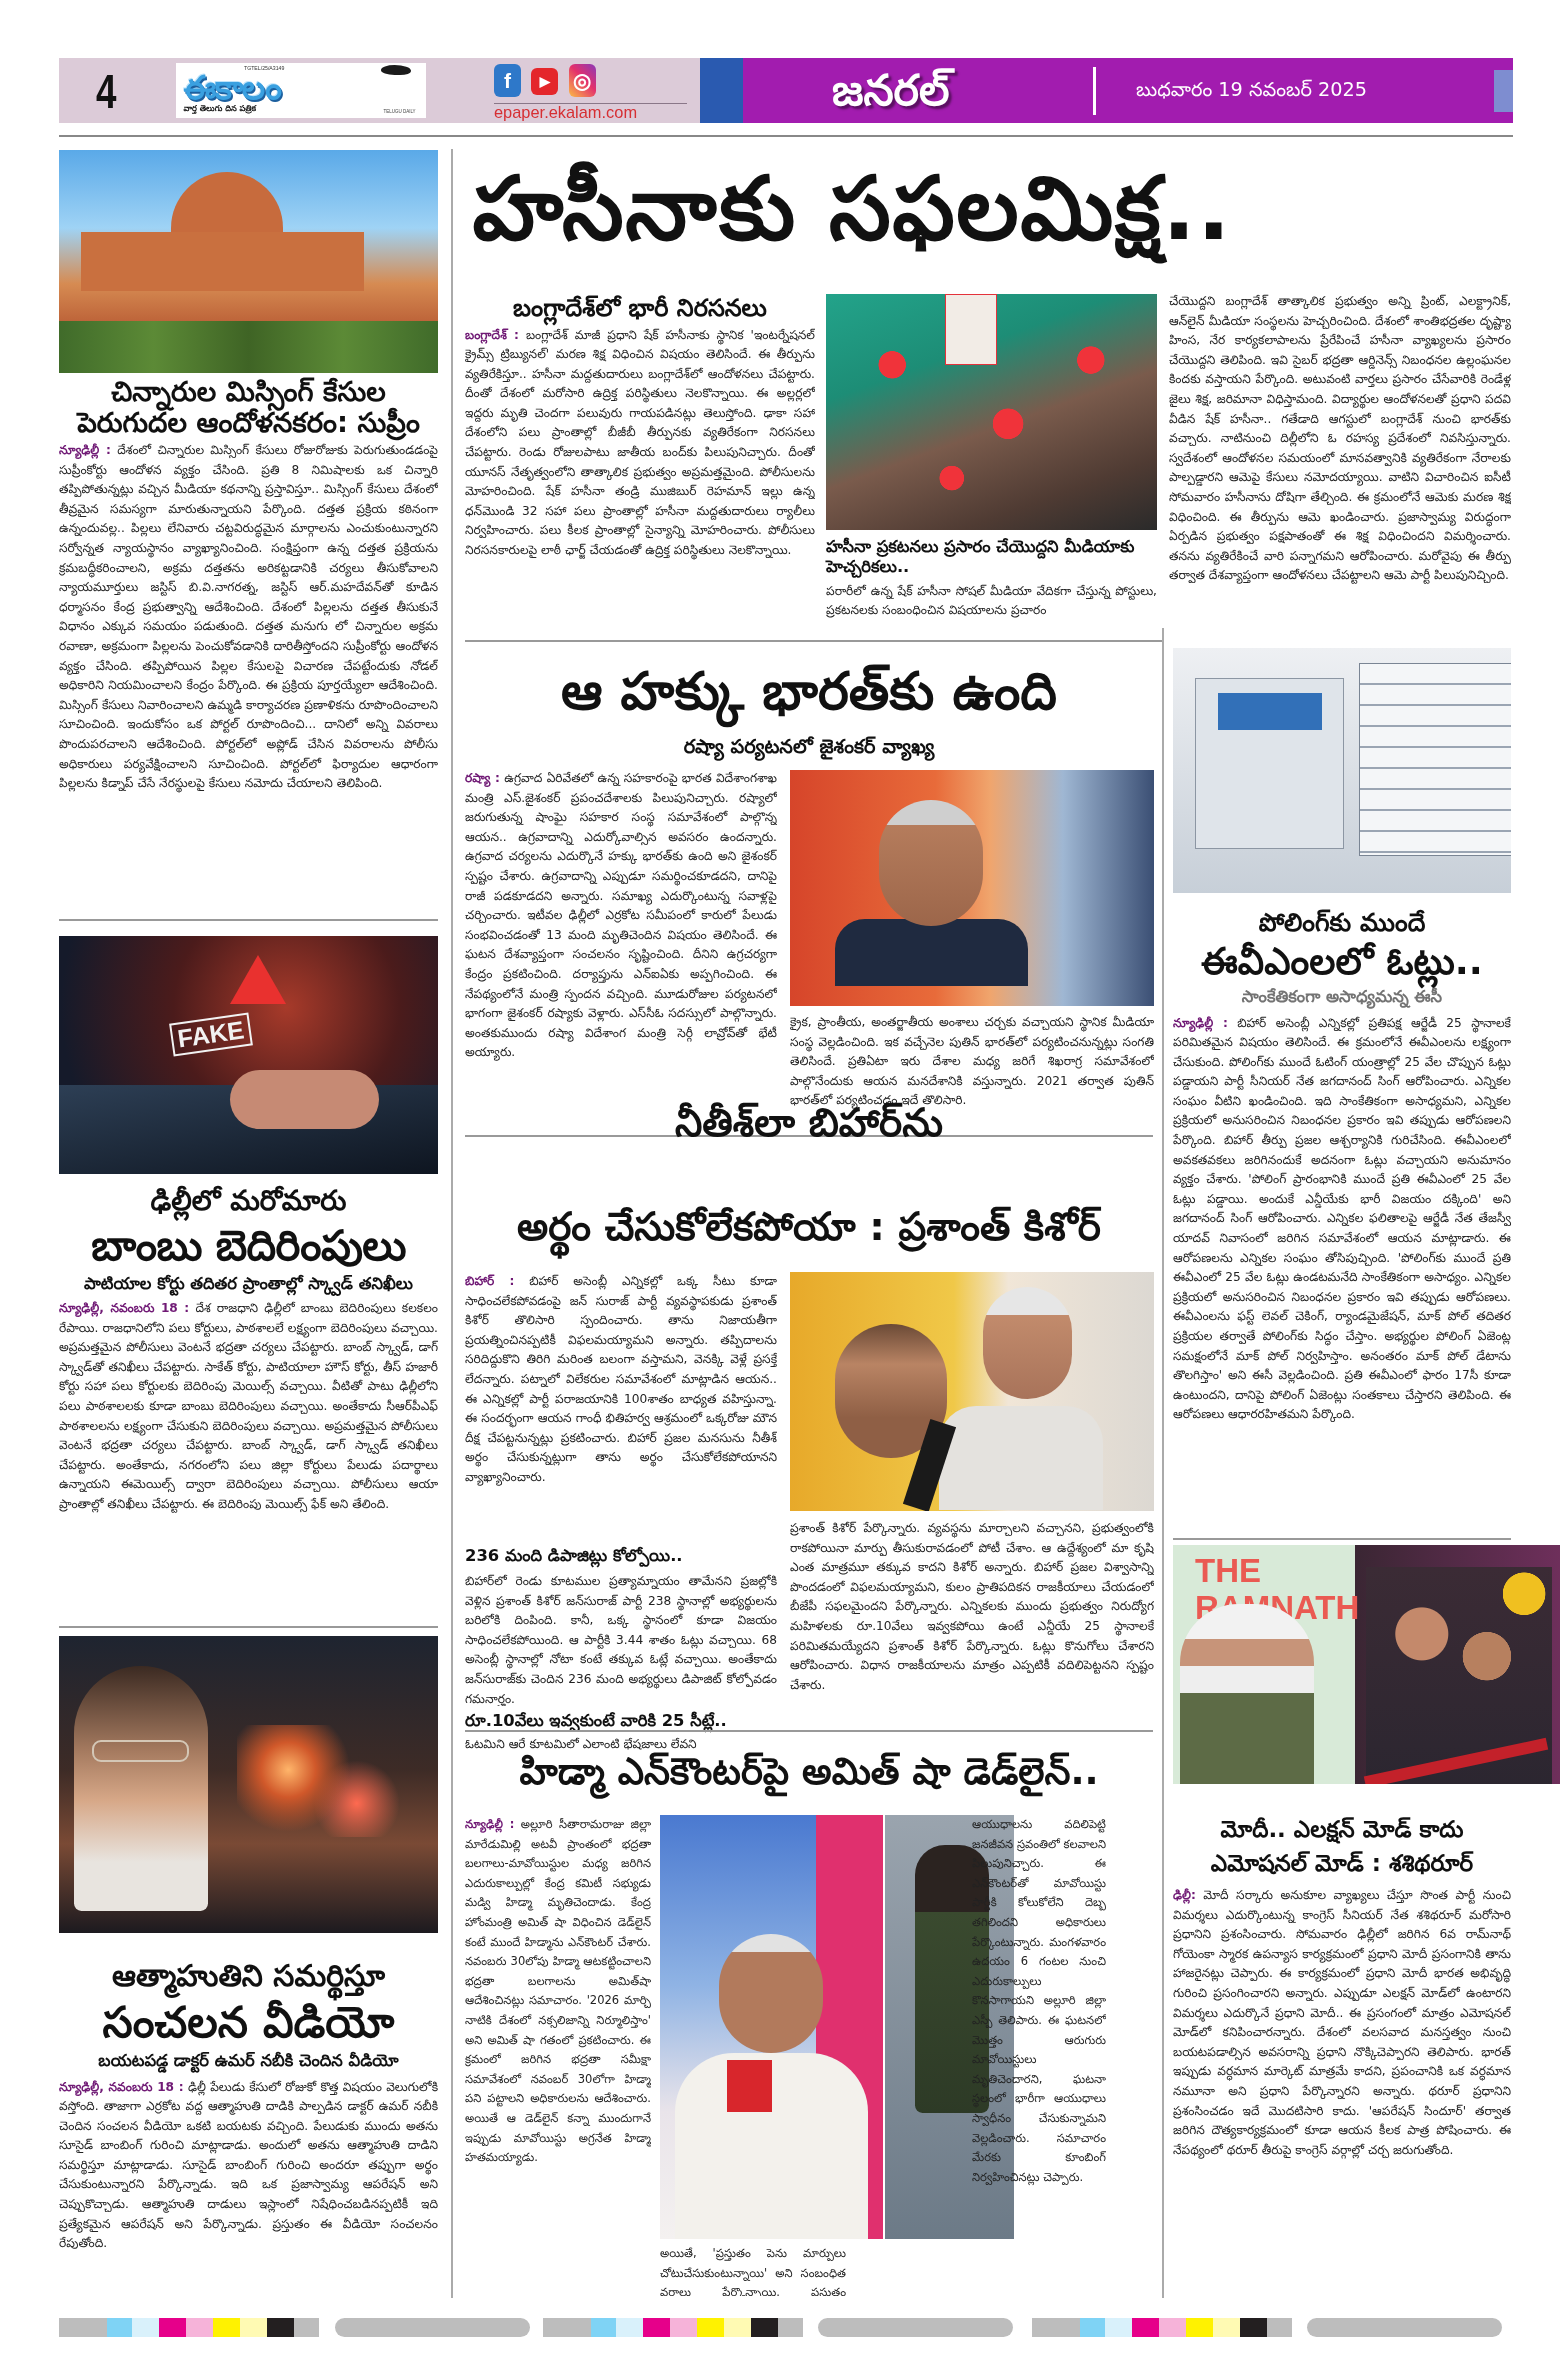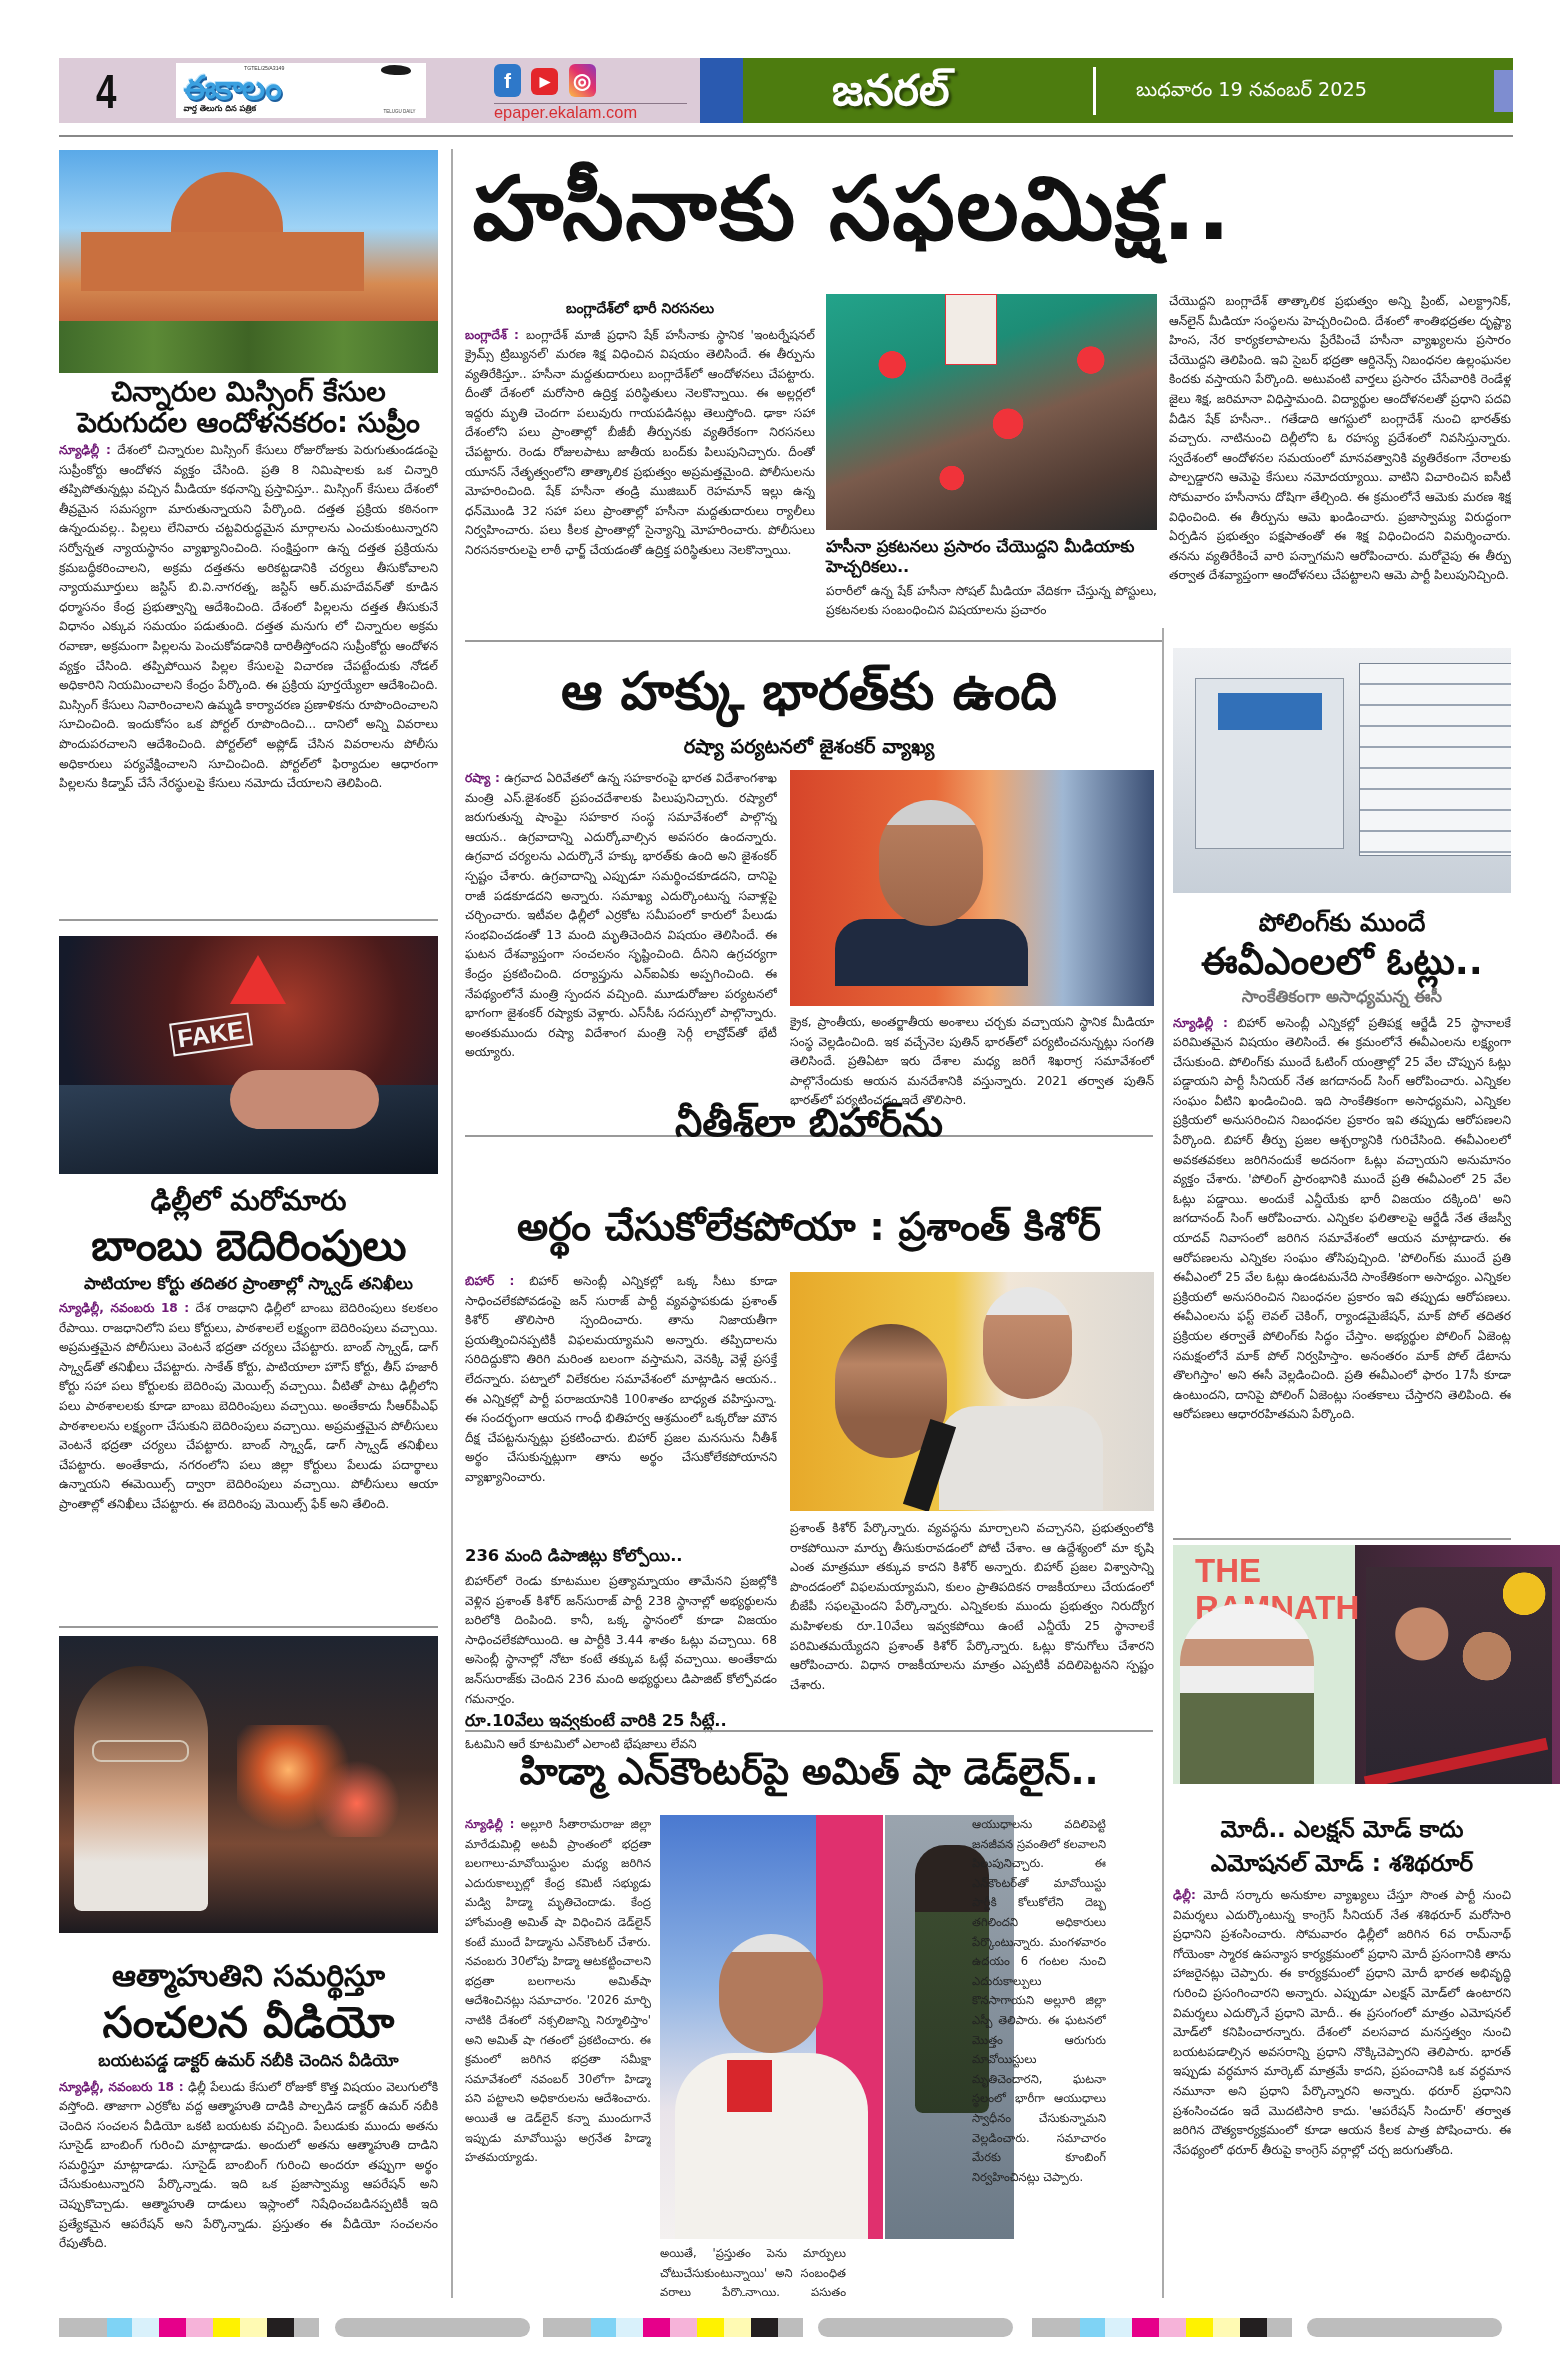"జనరల్" .mh-right { background: #4d7c0f -> #a21caf }
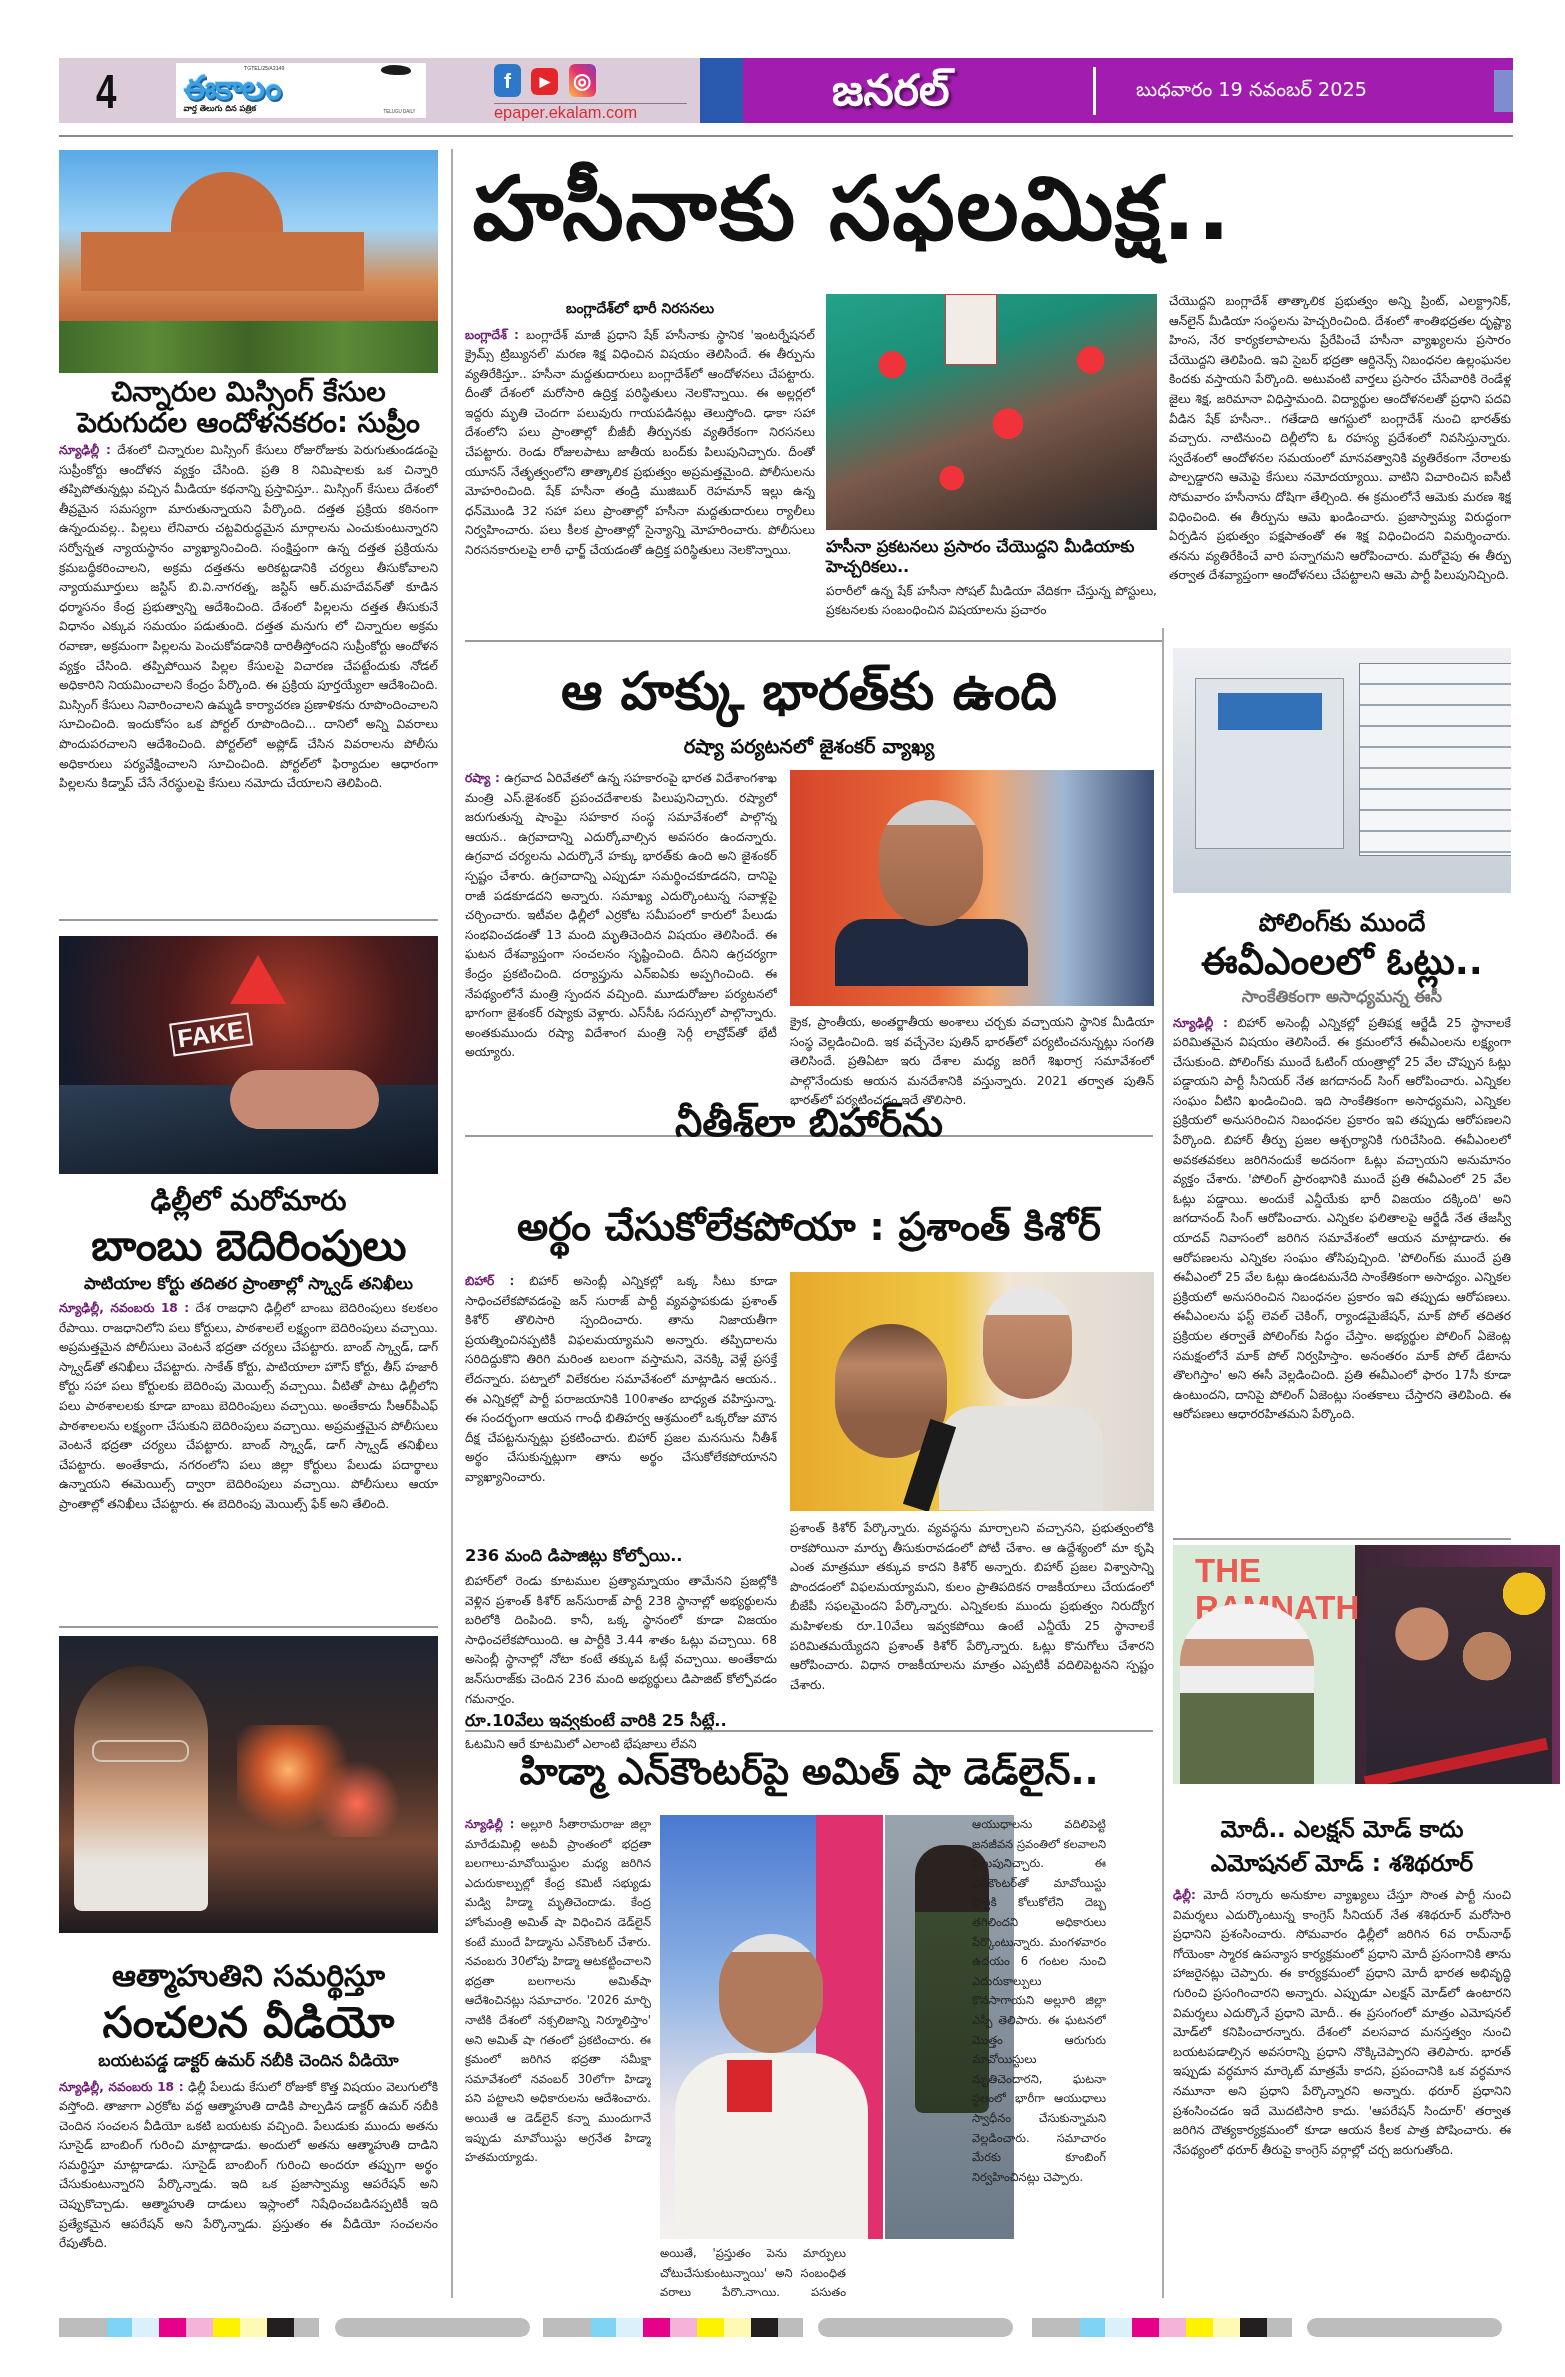"బంగ్లాదేశ్‌లో భారీ నిరసనలు" div.hl { font-size: 14px -> 24px }
